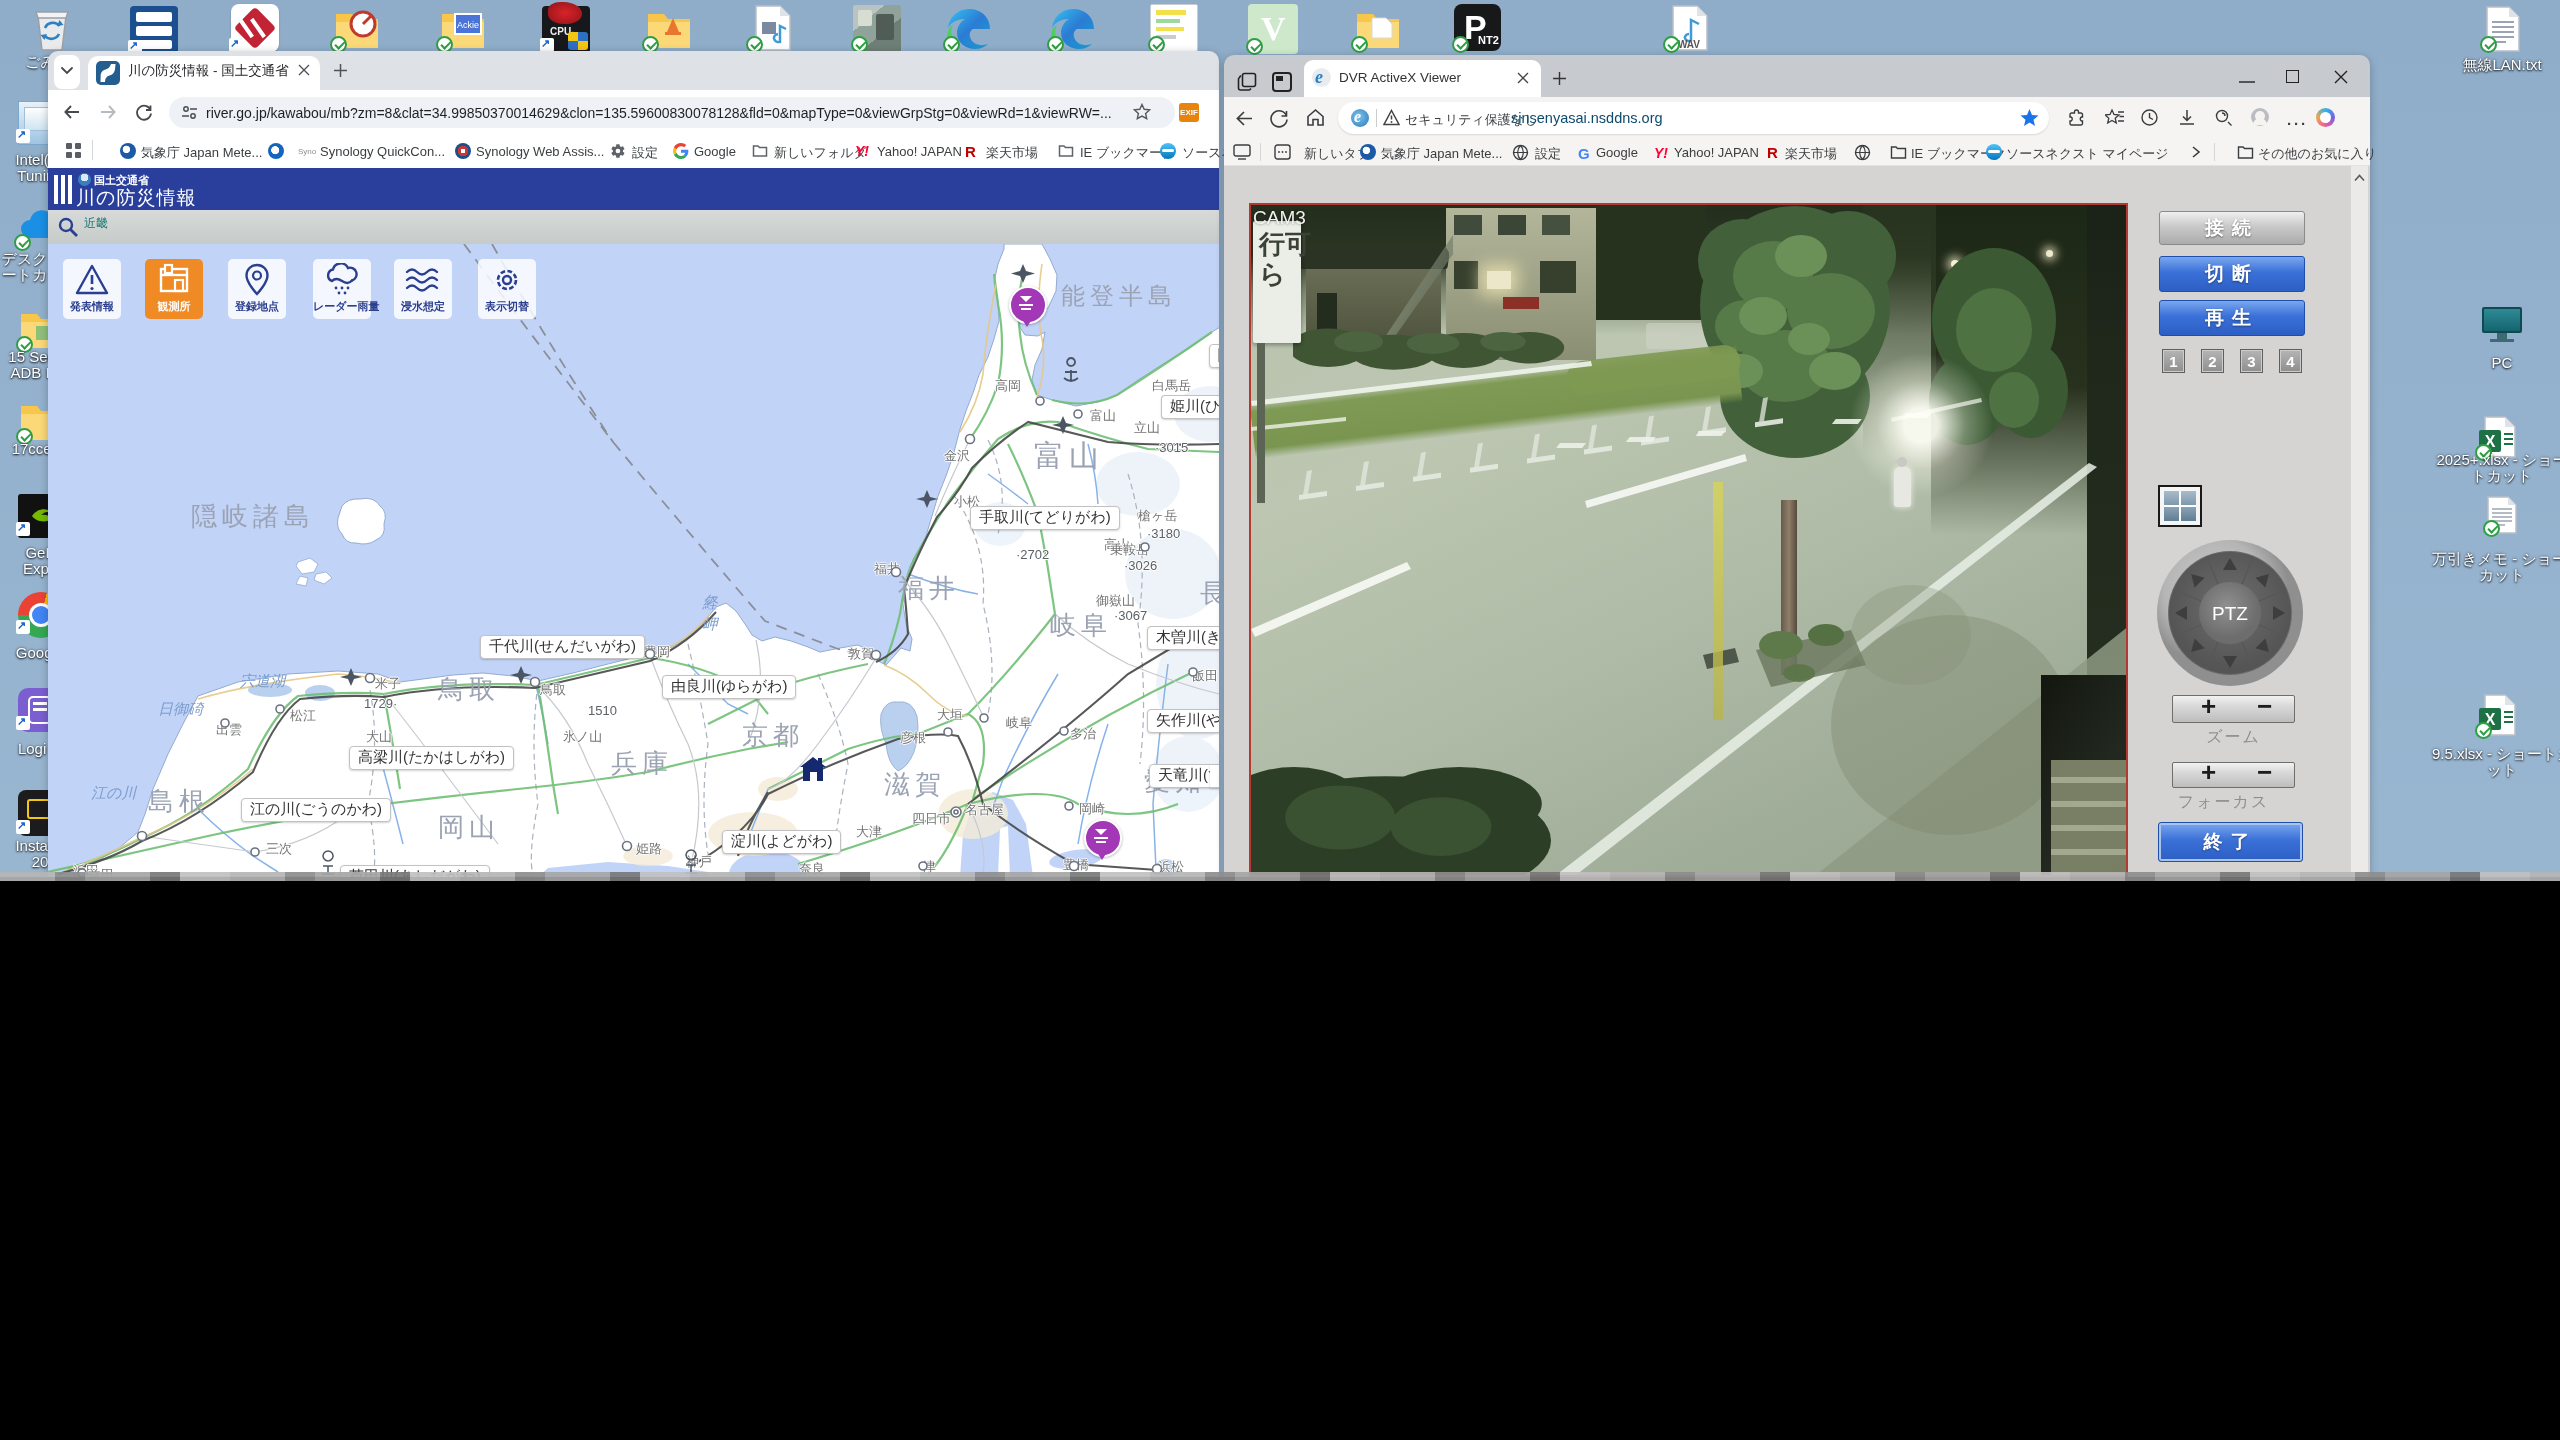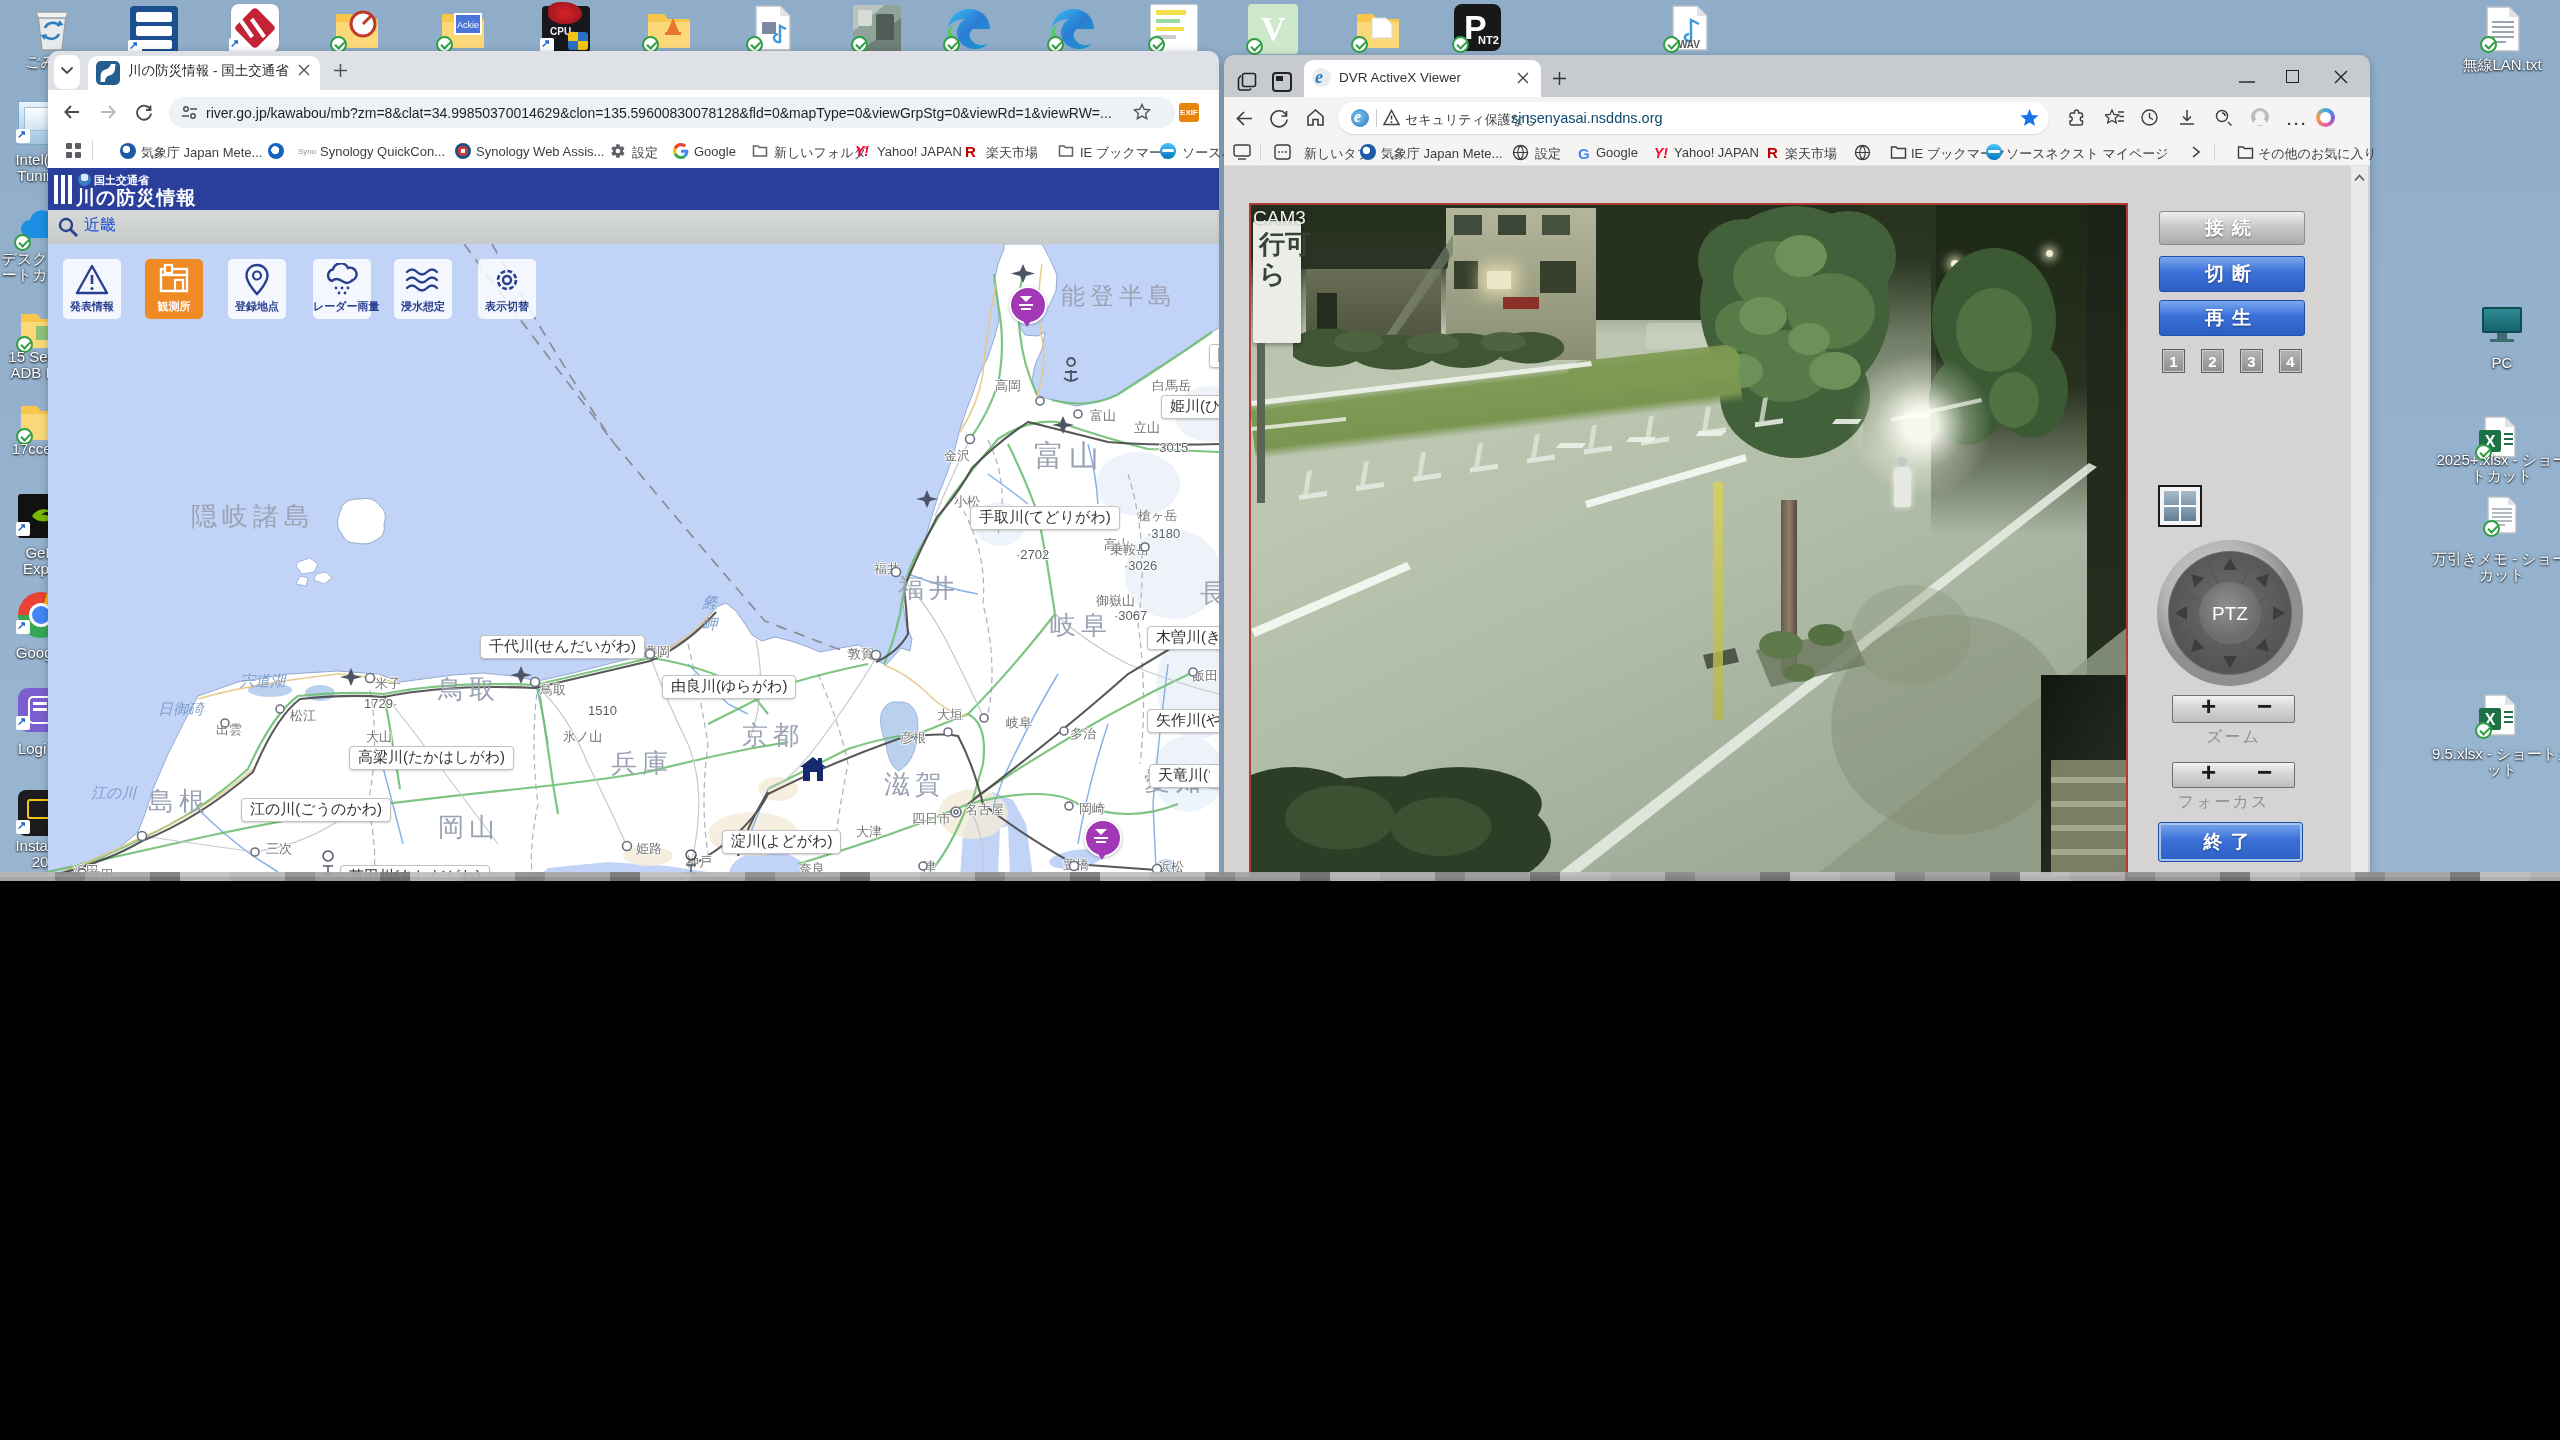"川の防災情報" div.abs { font-weight: bold -> normal }
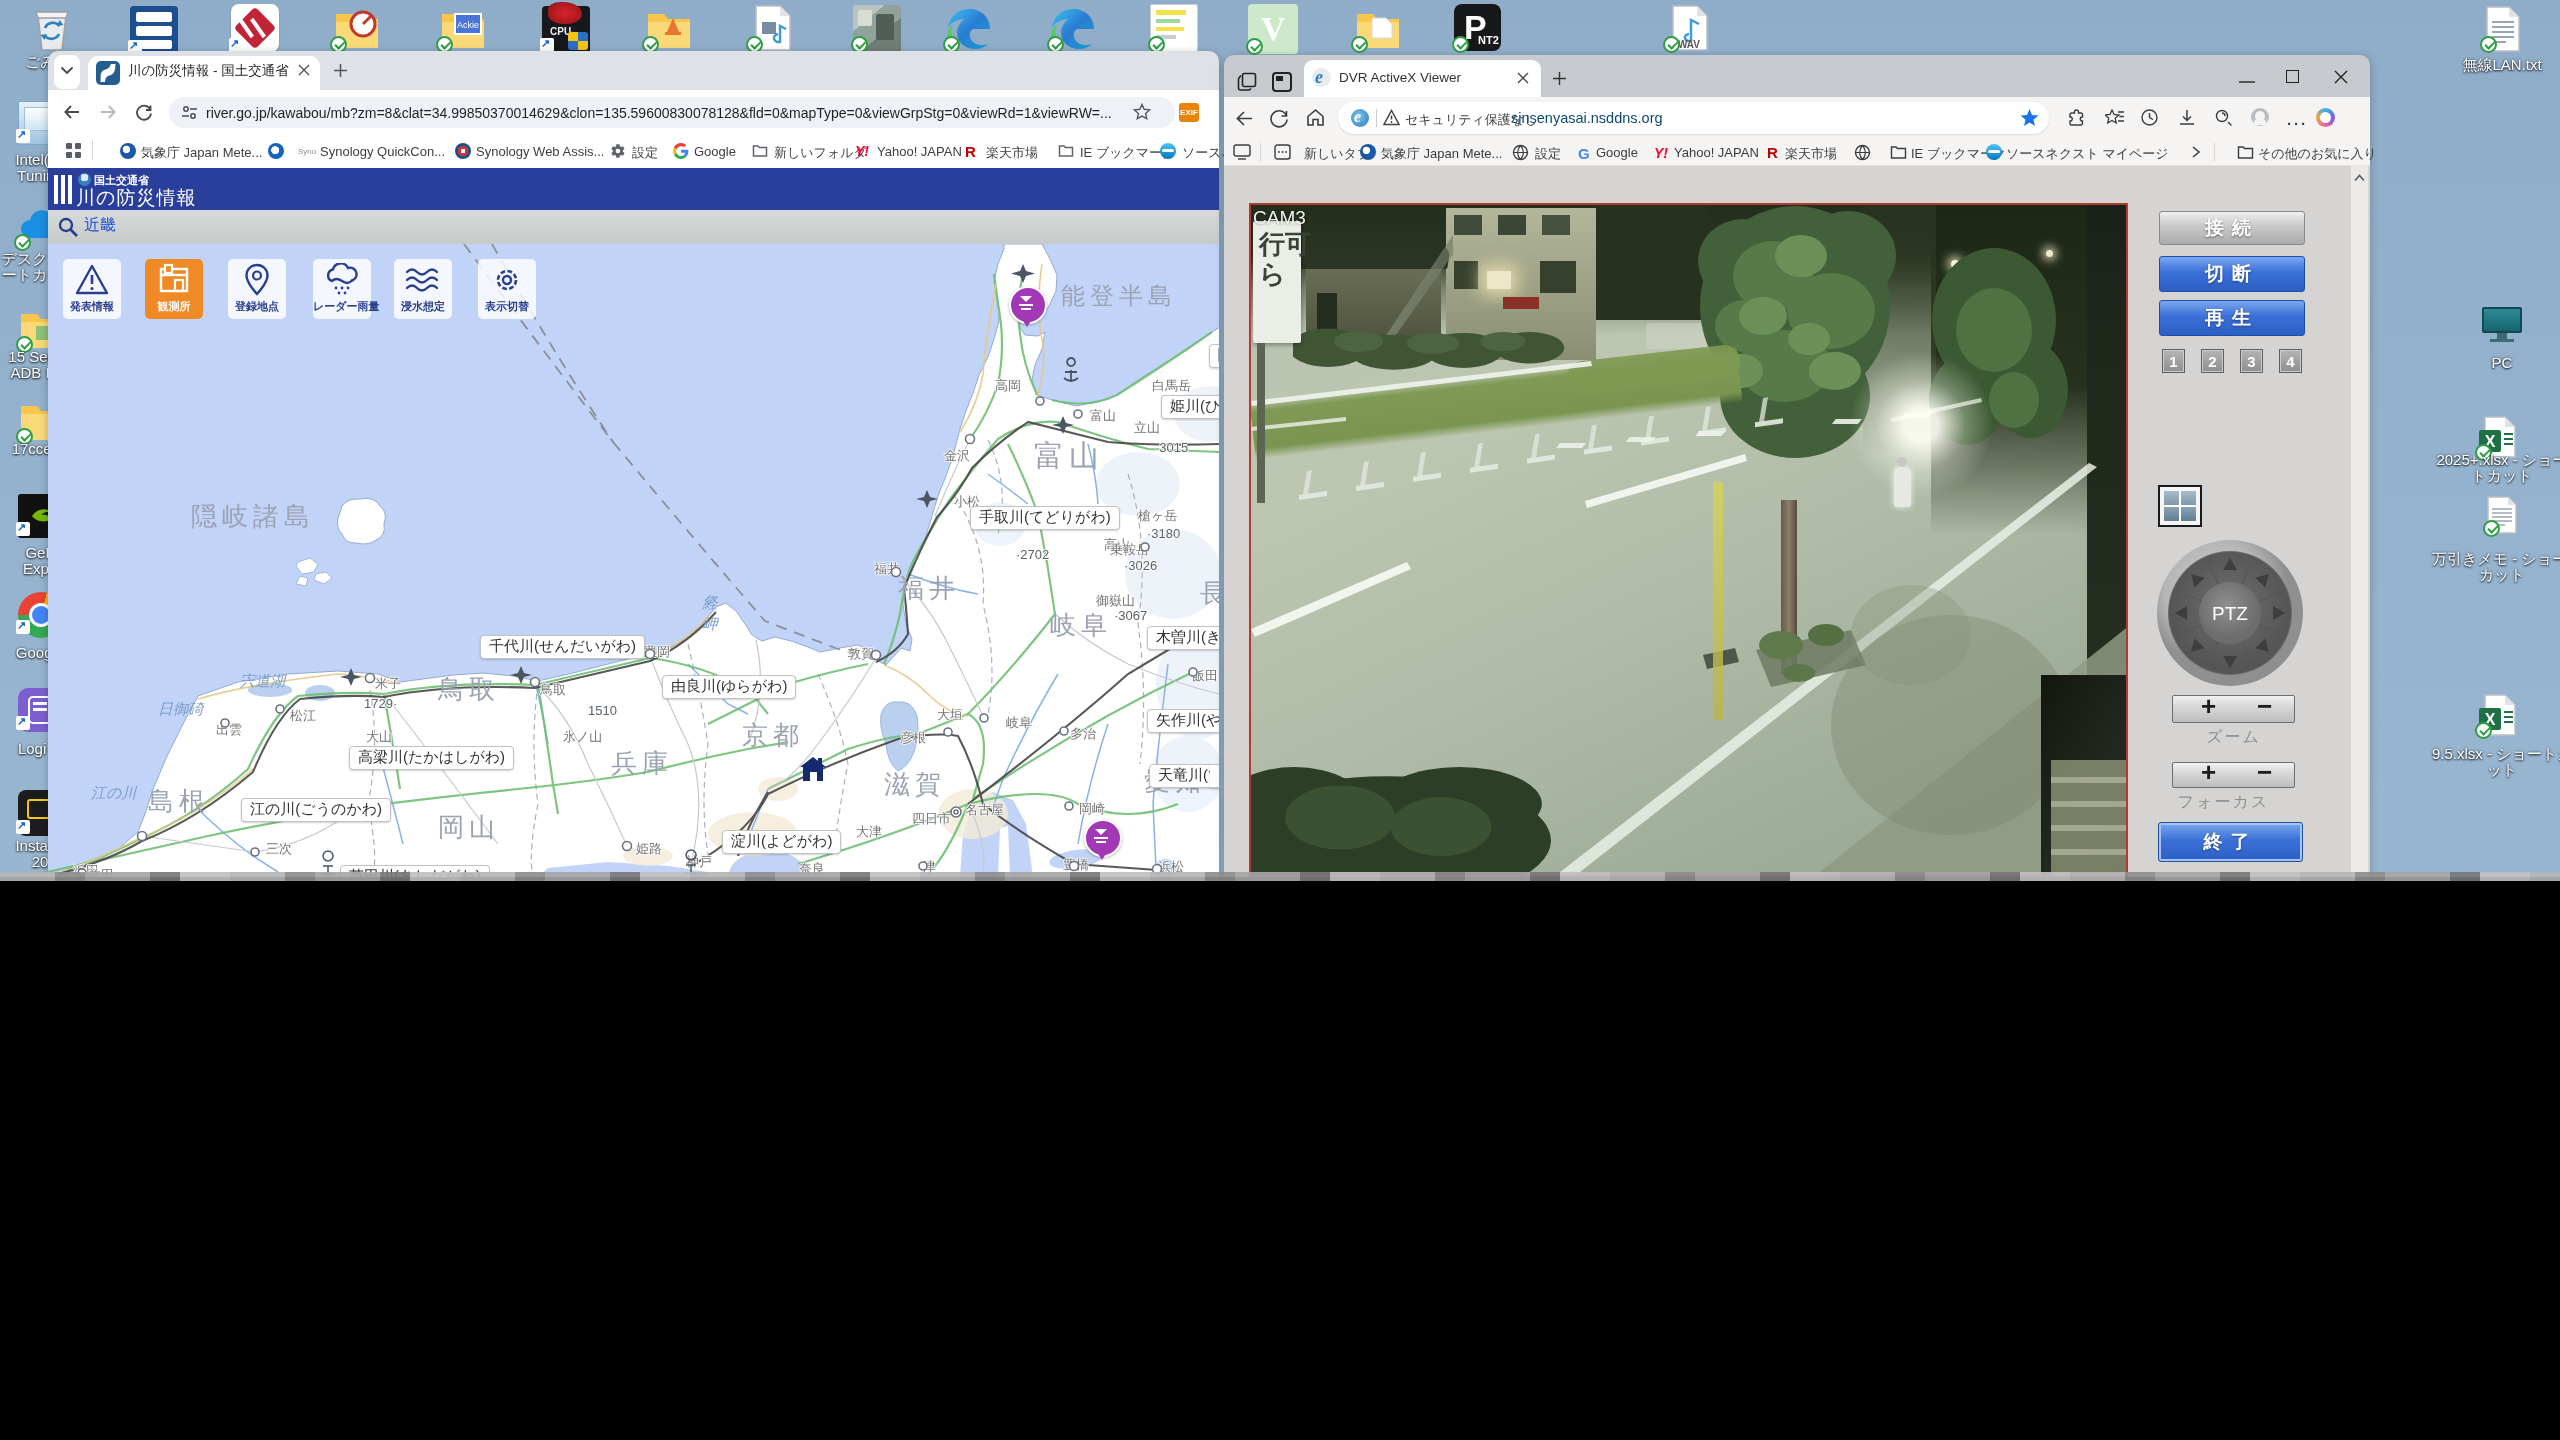"近畿" div.abs { color: #1d4ed8 -> #0f766e; font-size: 16px -> 12px }
